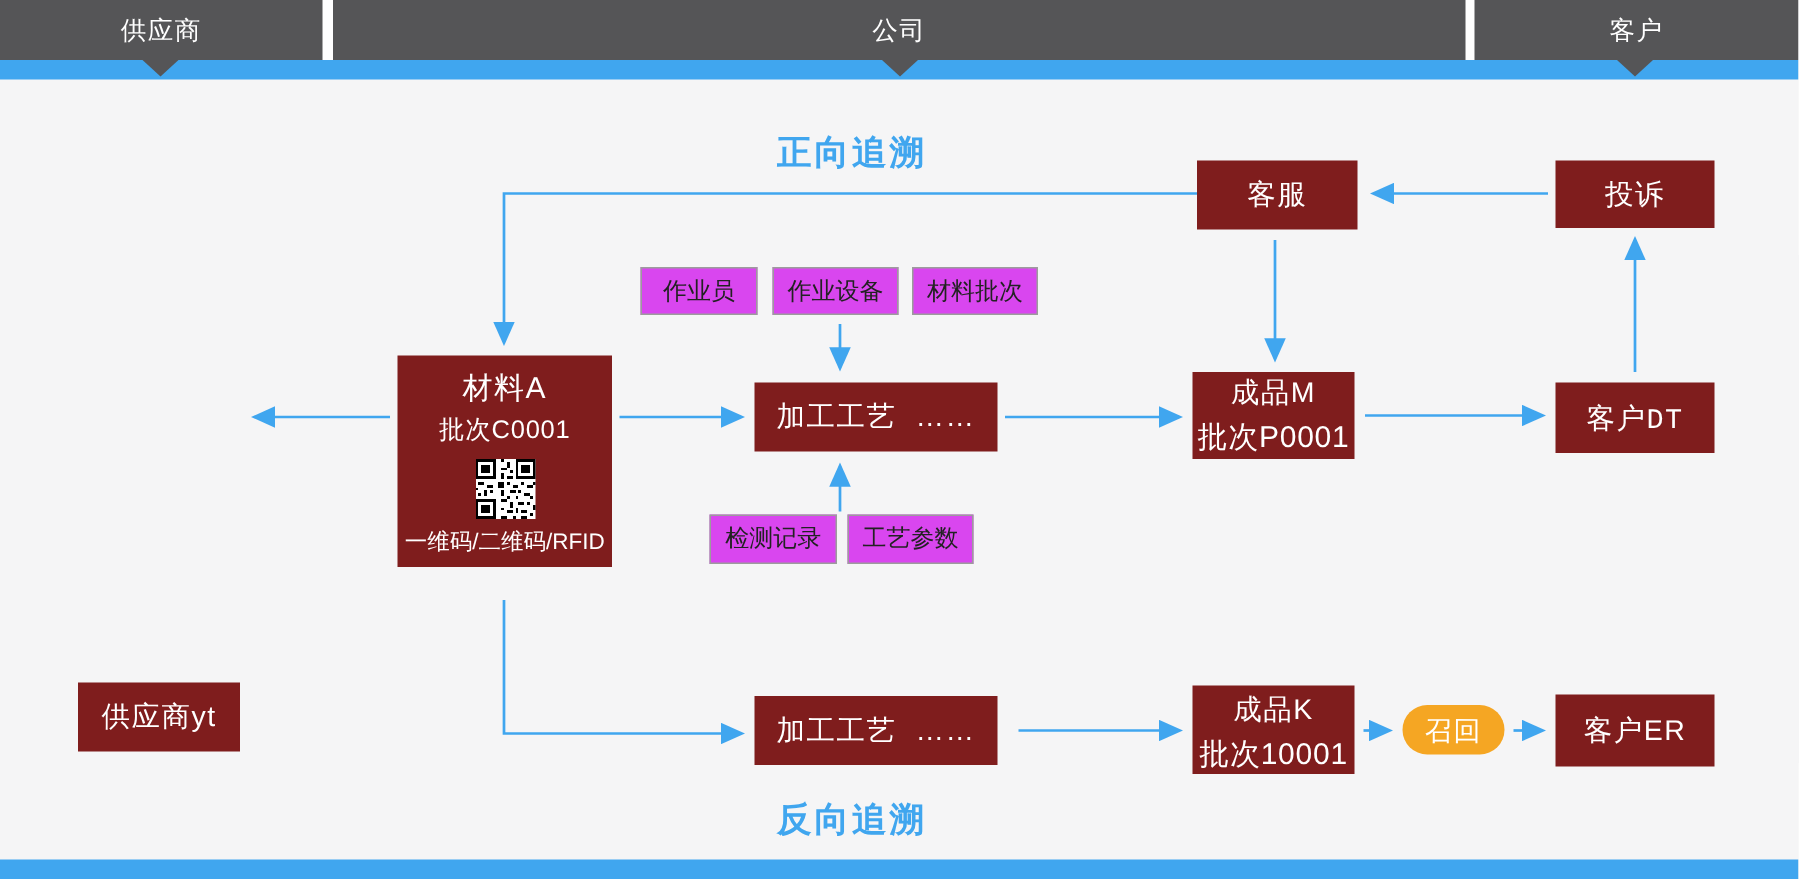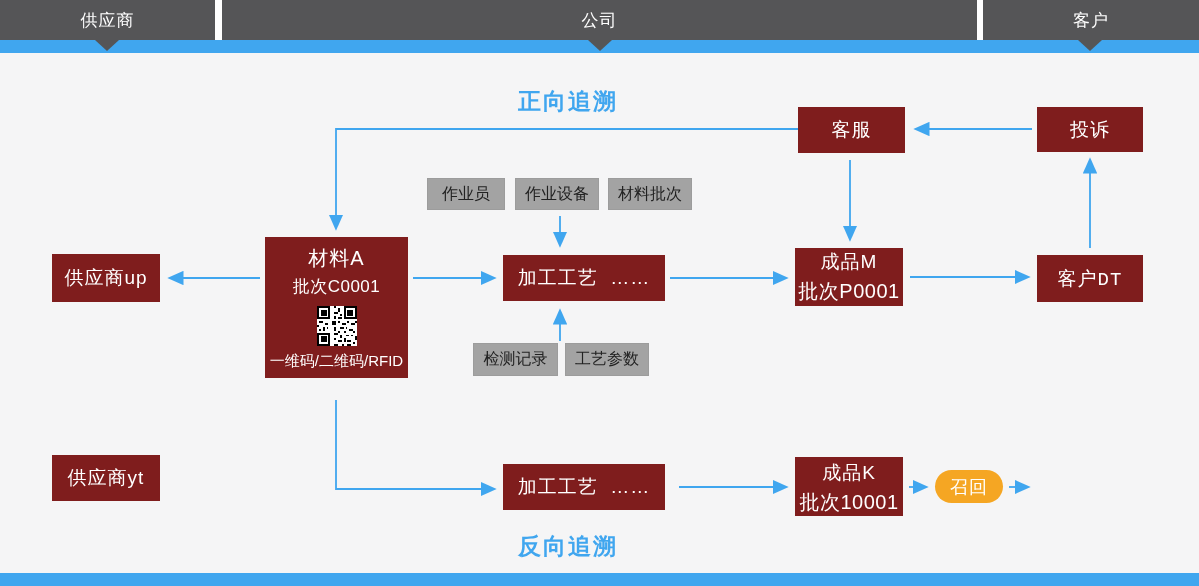"作业员" .tag { background: #a3a3a3 -> #d946ef }
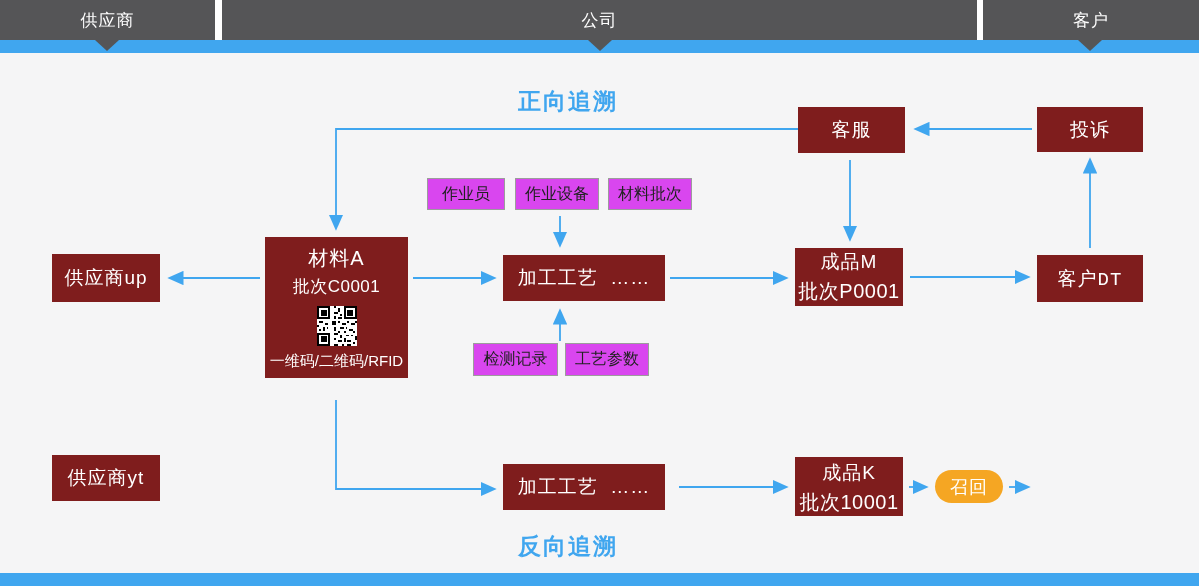"供应商up" div.node { html: <div> <span>供应商up</span> </div> -> none }
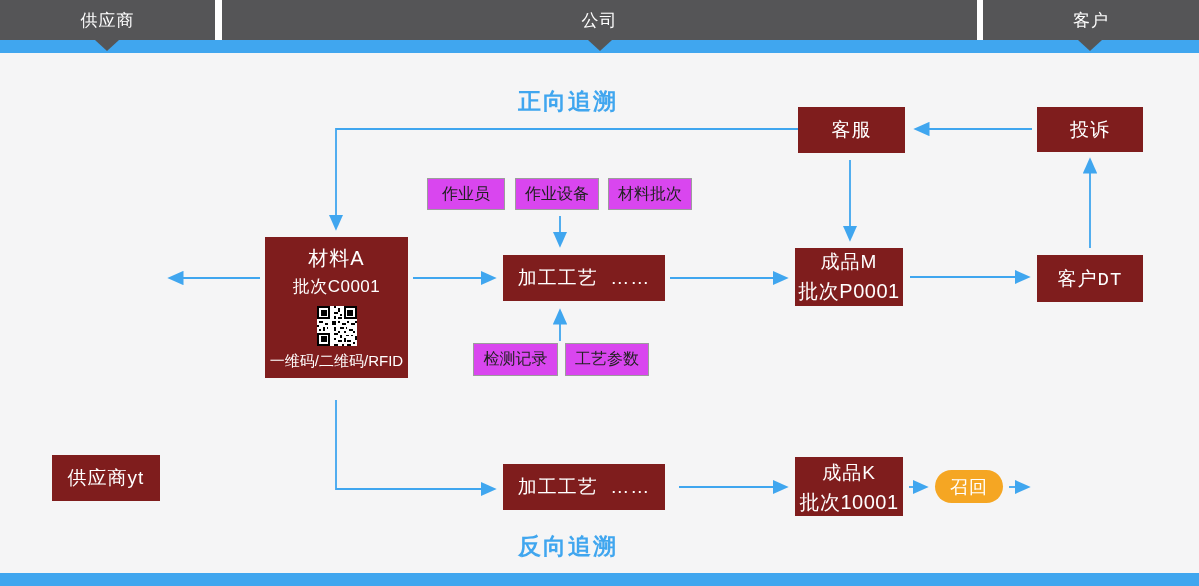"客户ER" div.node { html: none -> <div> <span>客户ER</span> </div> }
